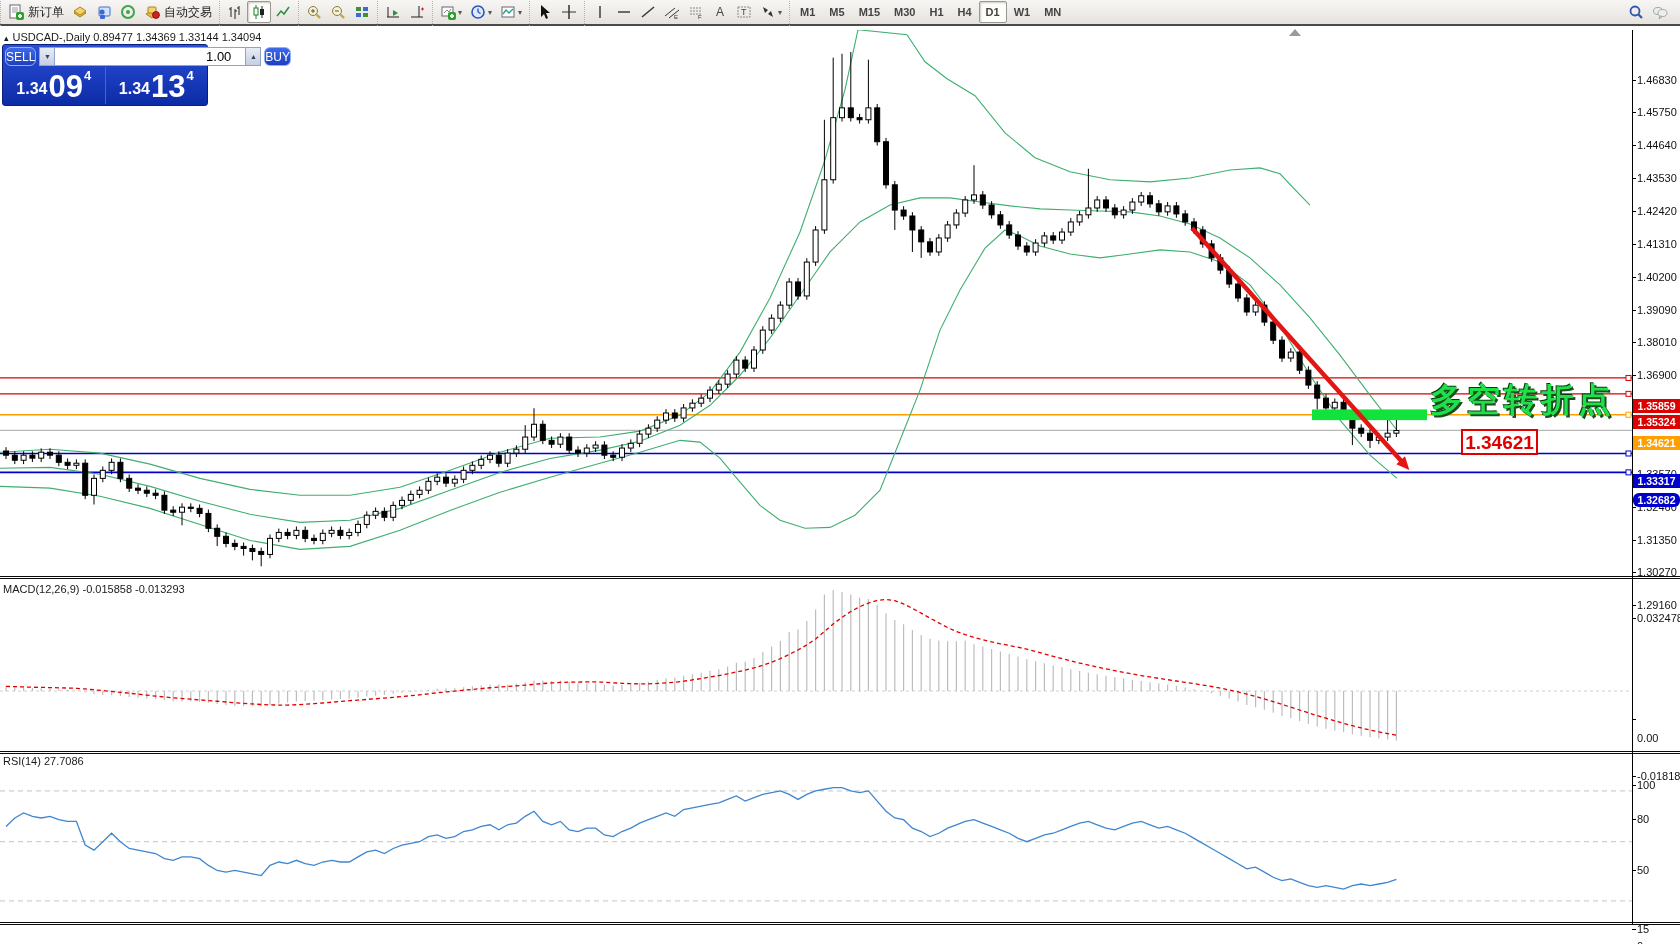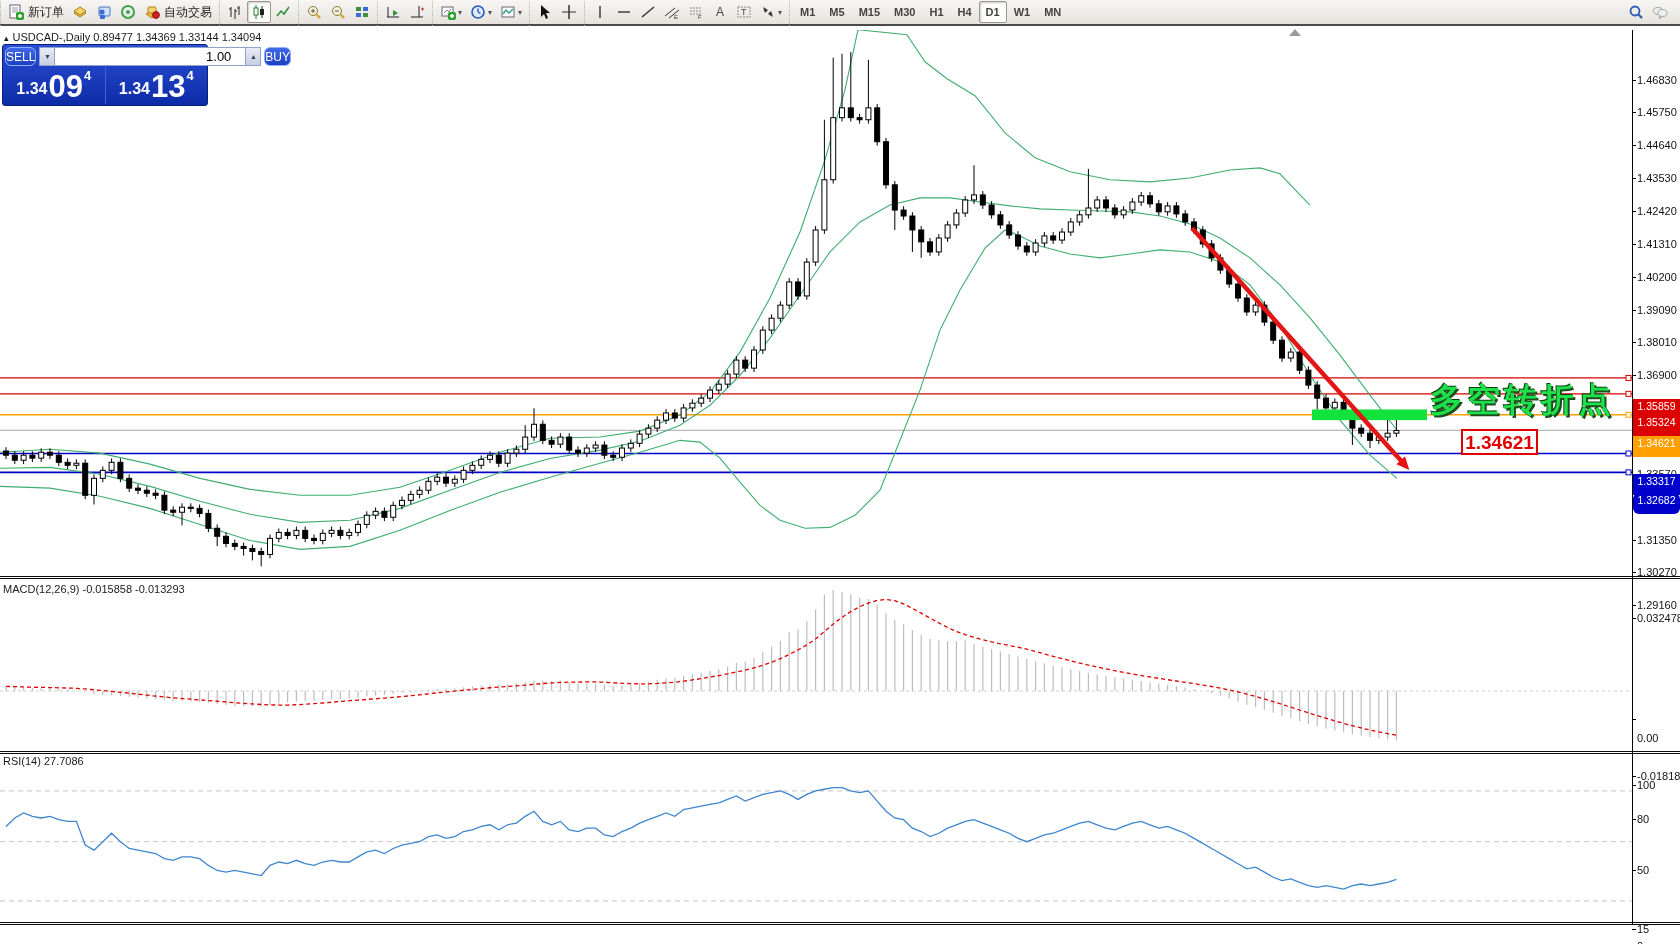"1.35859" .price-tag { font-weight: none -> bold; height: 21px -> 14px }
